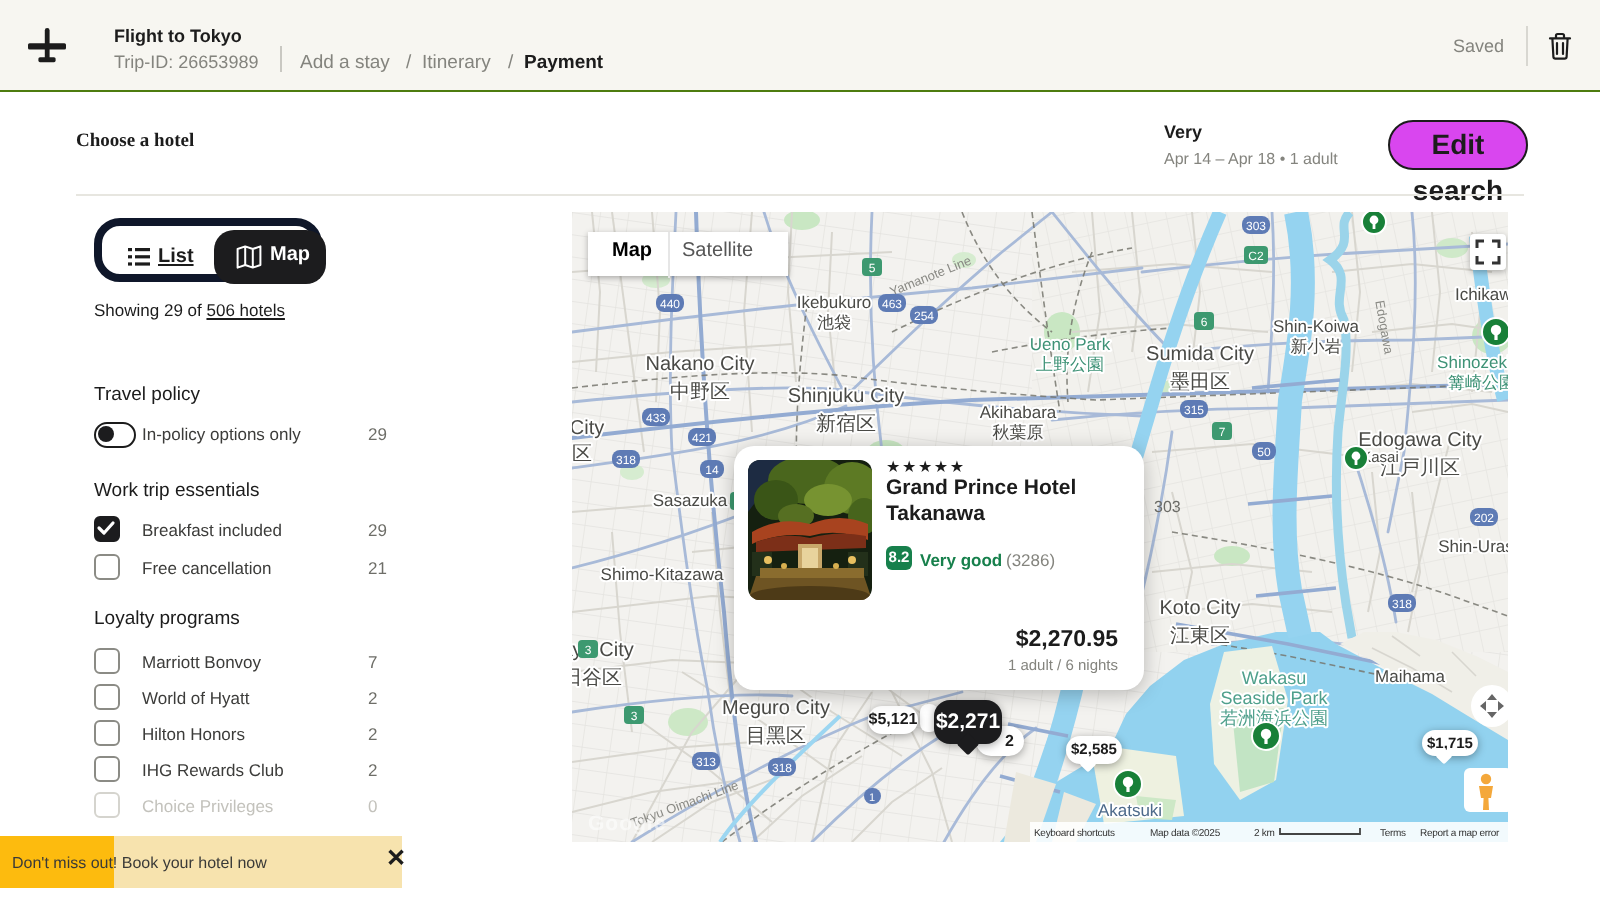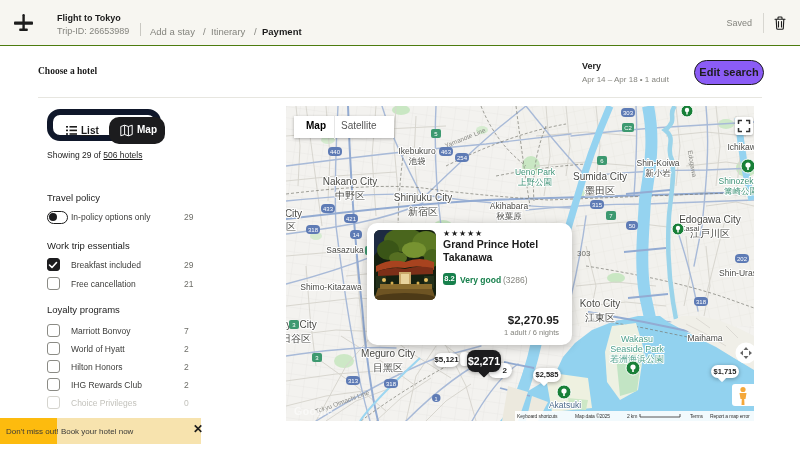"Edit search" .editbtn { background: #8b5cf6 -> #d946ef; font-size: 11px -> 14px }
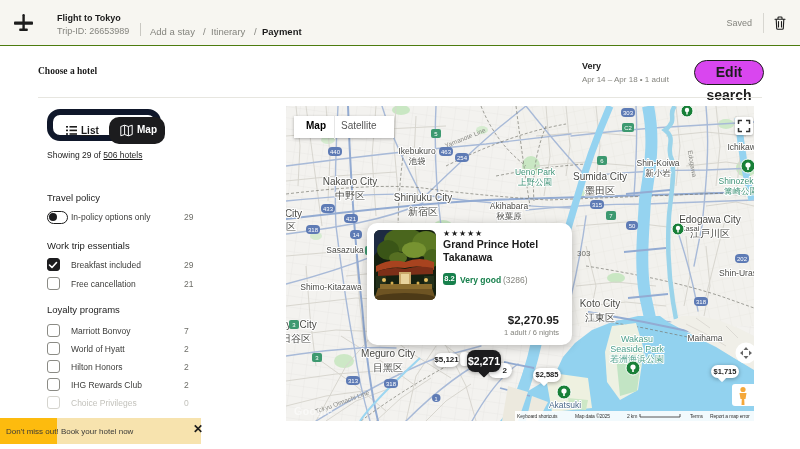"List" .tgl-wrap { border: 6px solid #0f172a -> 4px solid #0f172a }
